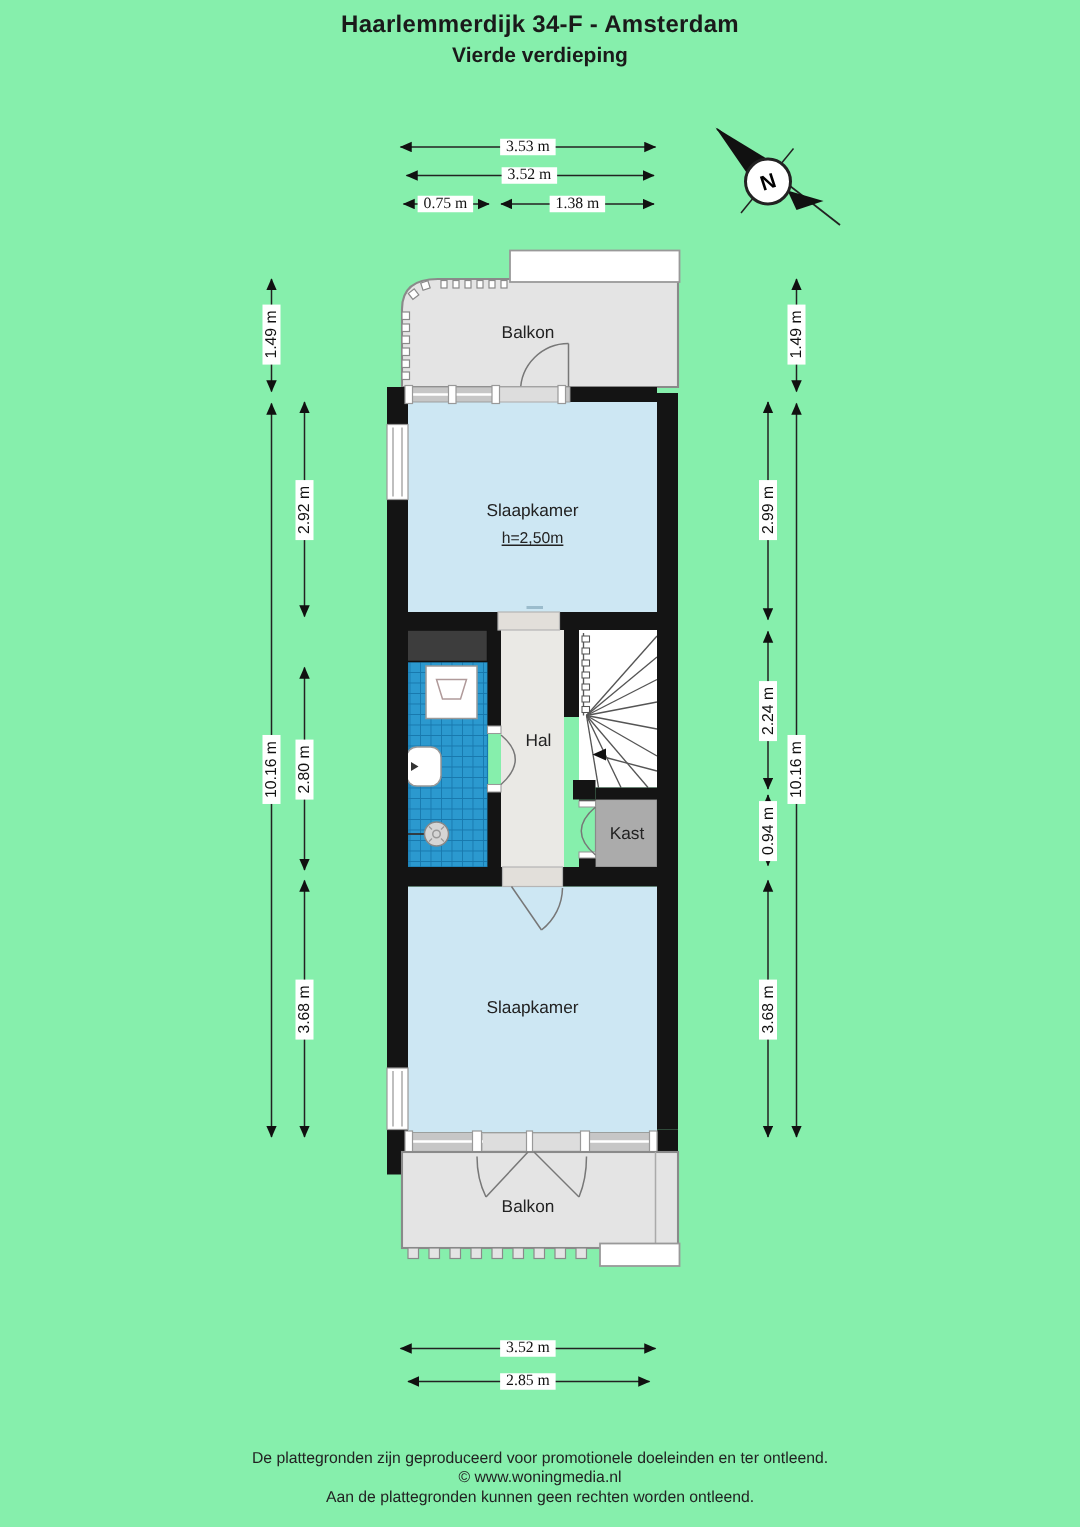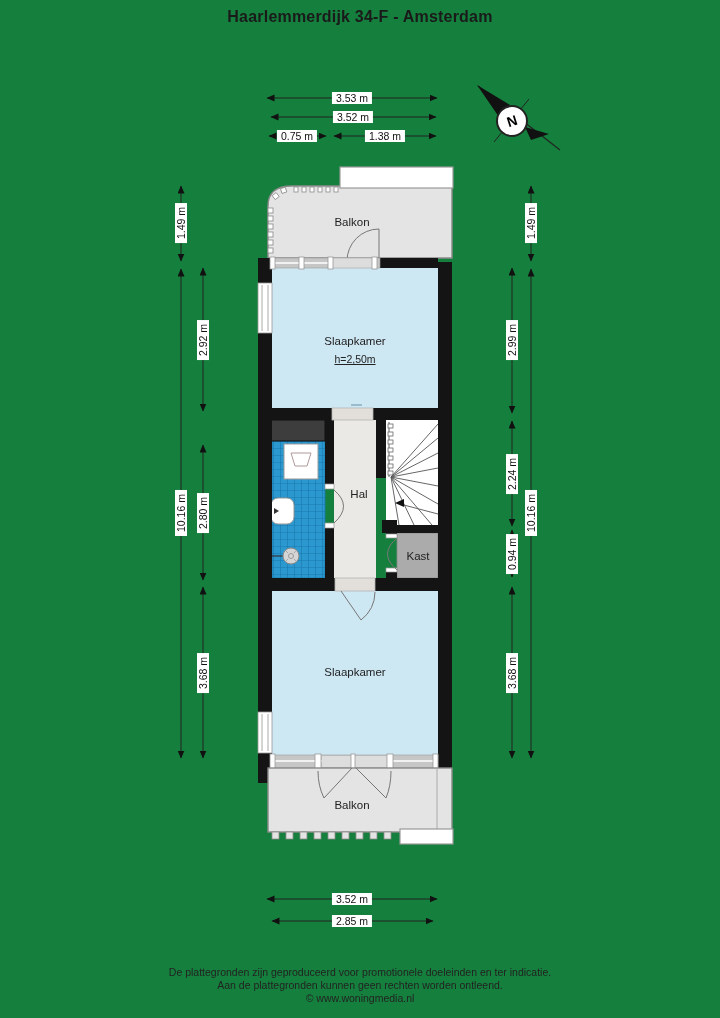"Haarlemmerdijk 34-F - Amsterdam" #stage { background: #15803d -> #86efac }
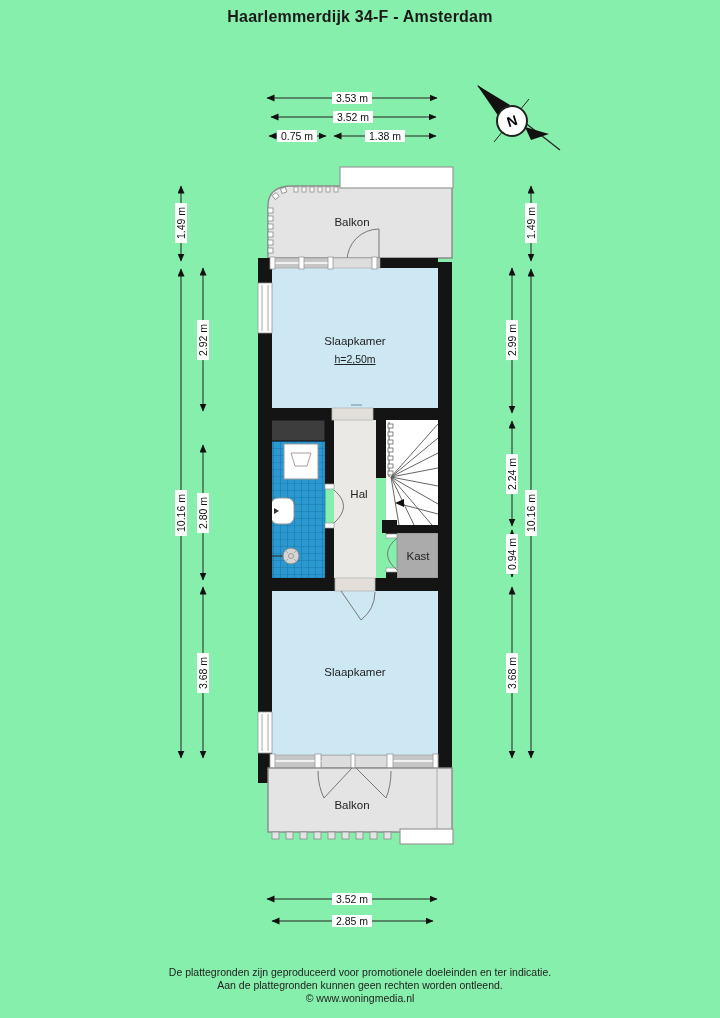"Vierde verdieping" div.title-line2 { html: none -> <div>Vierde verdieping</div> }
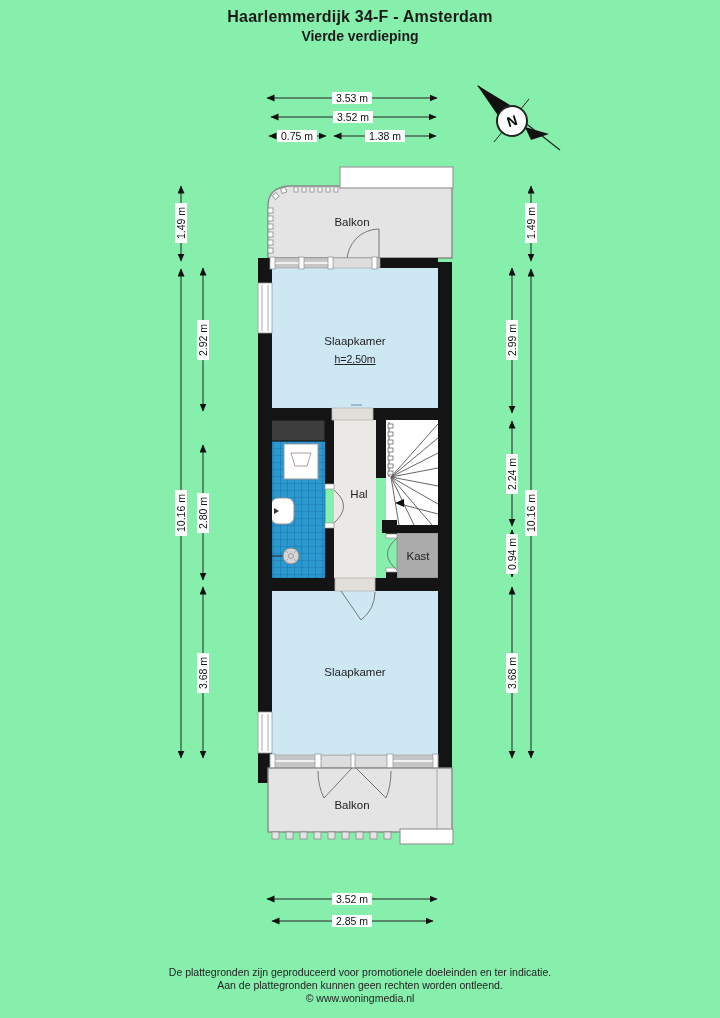"3.53 m" .hdim { font-family: none -> Liberation Serif, serif }
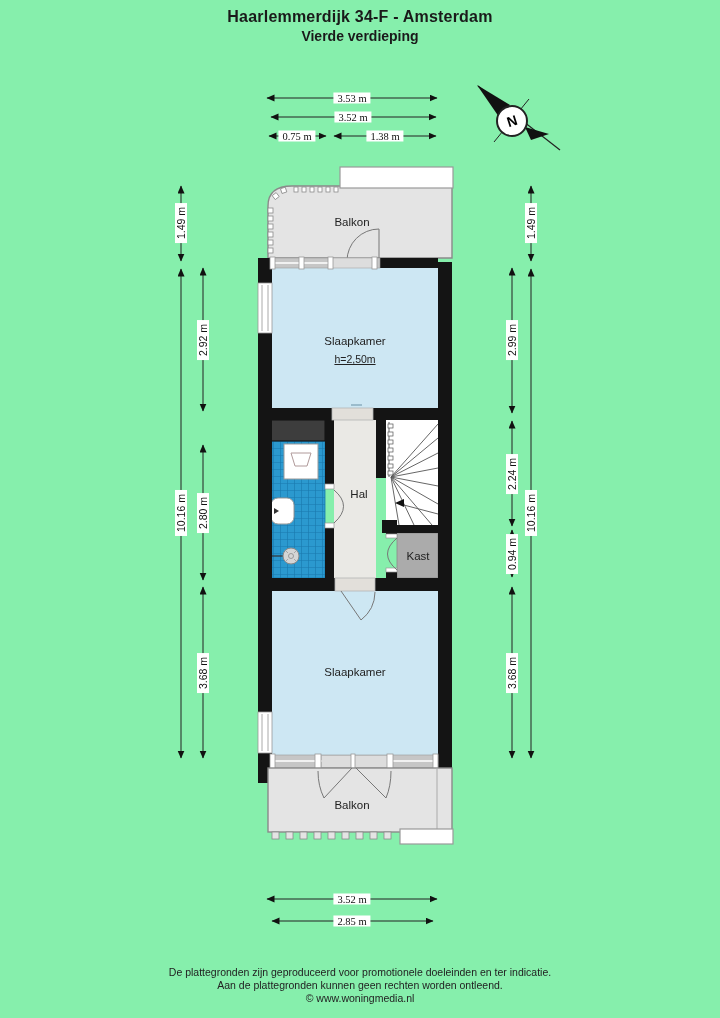"De plattegronden zijn geproduceerd voor" div { text: indicatie -> ontleend }
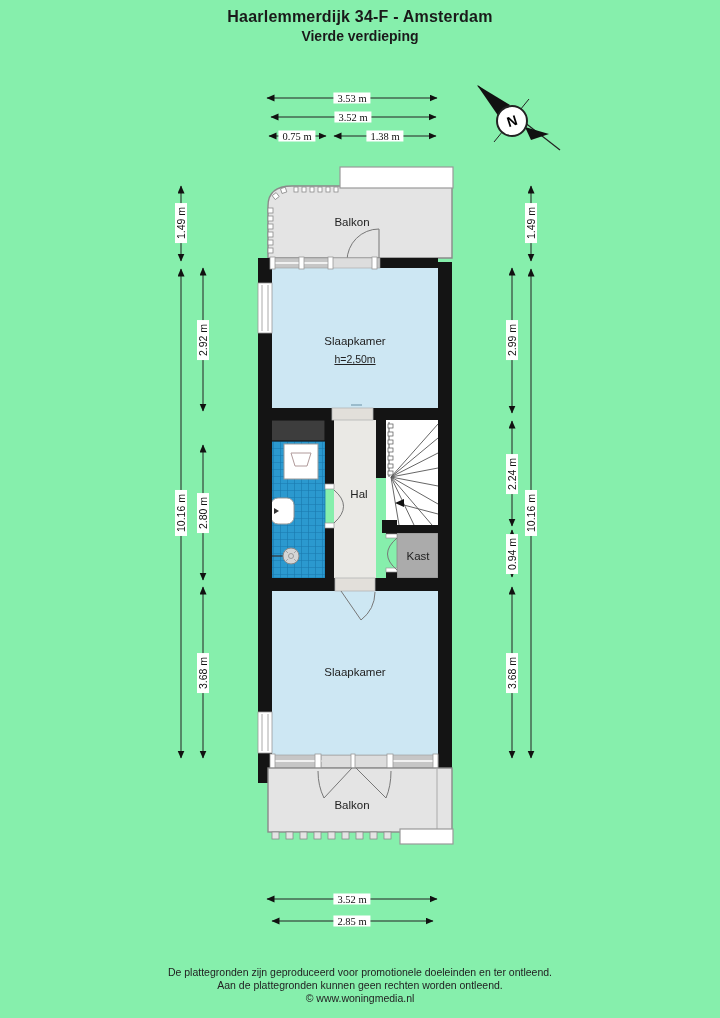"Aan de plattegronden kunnen geen" div { order: before "© www.woningmedia.nl" -> after "© www.woningmedia.nl" }
